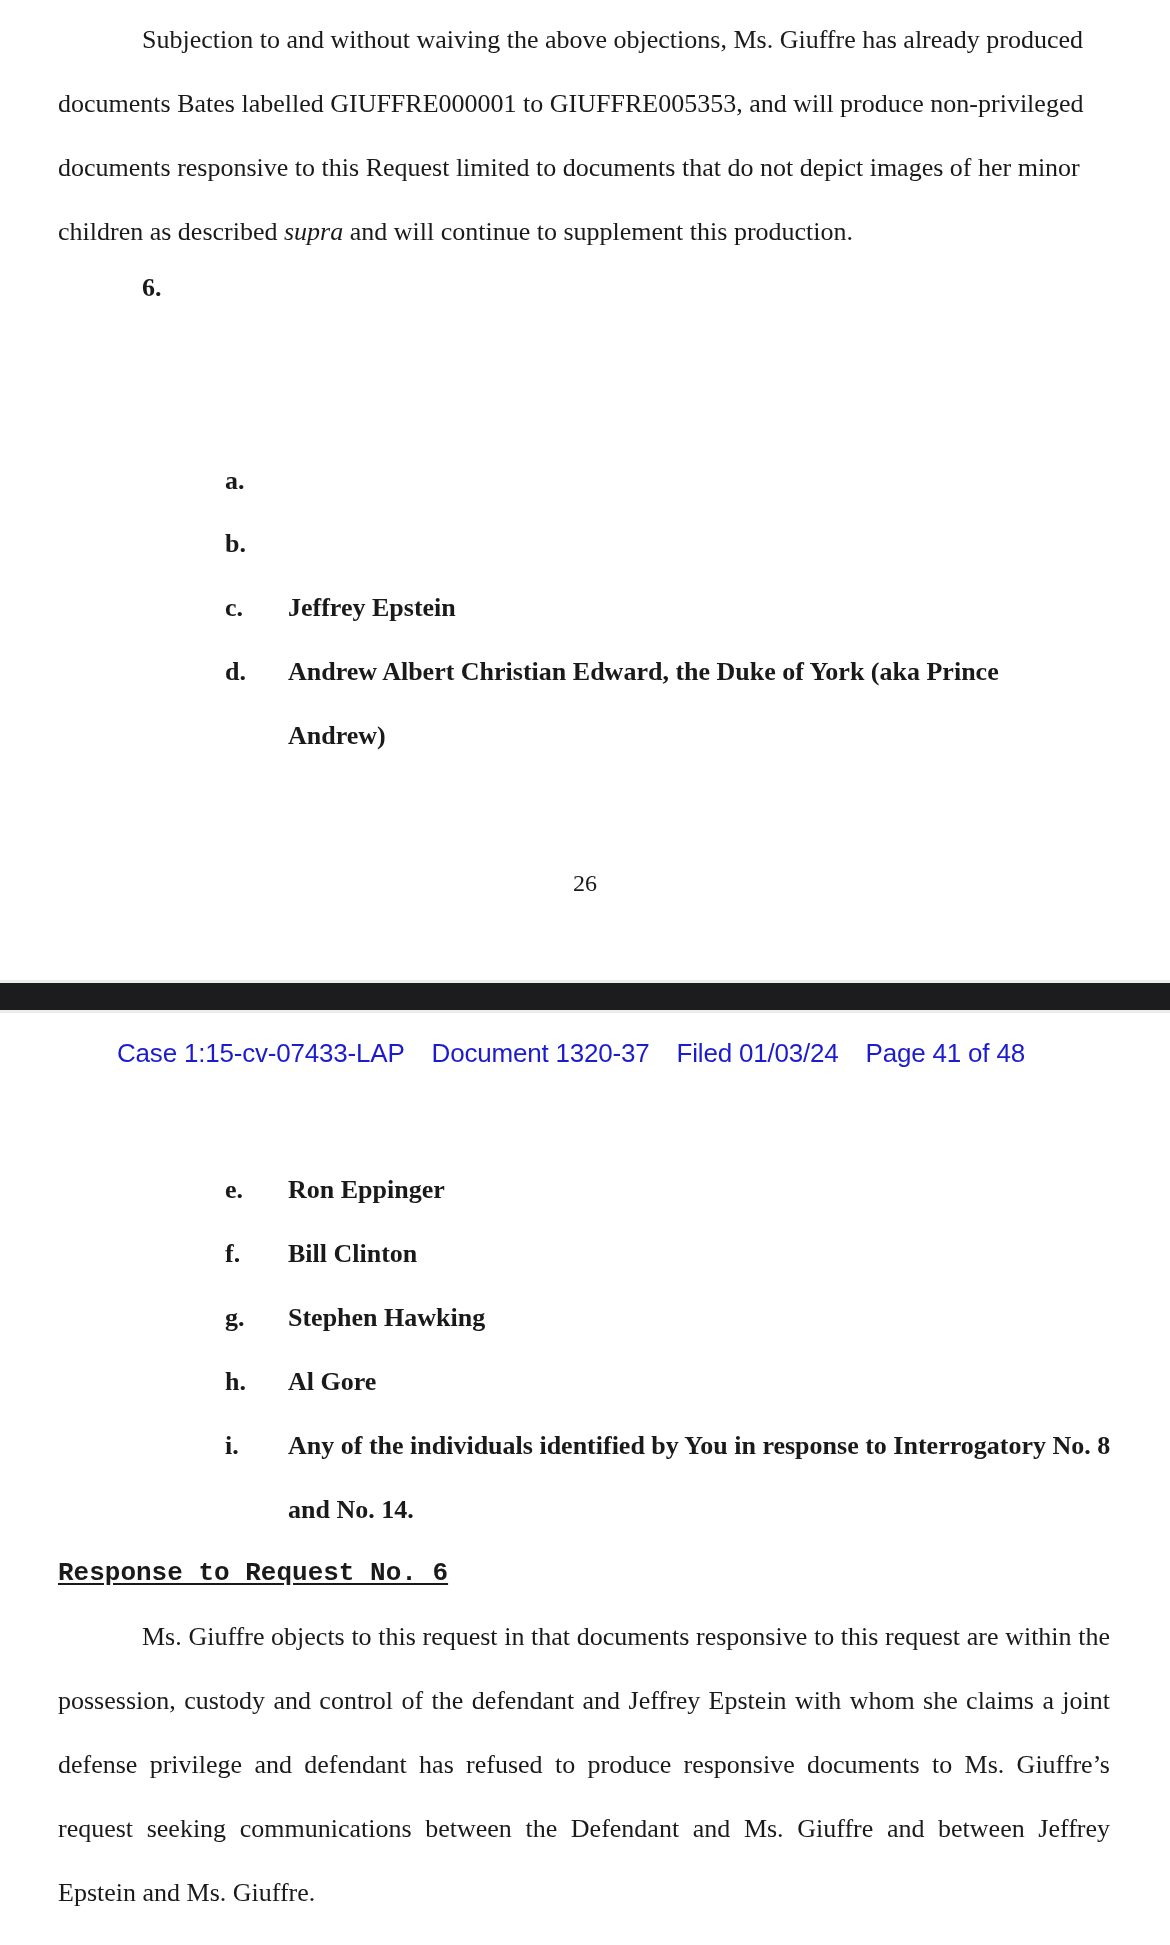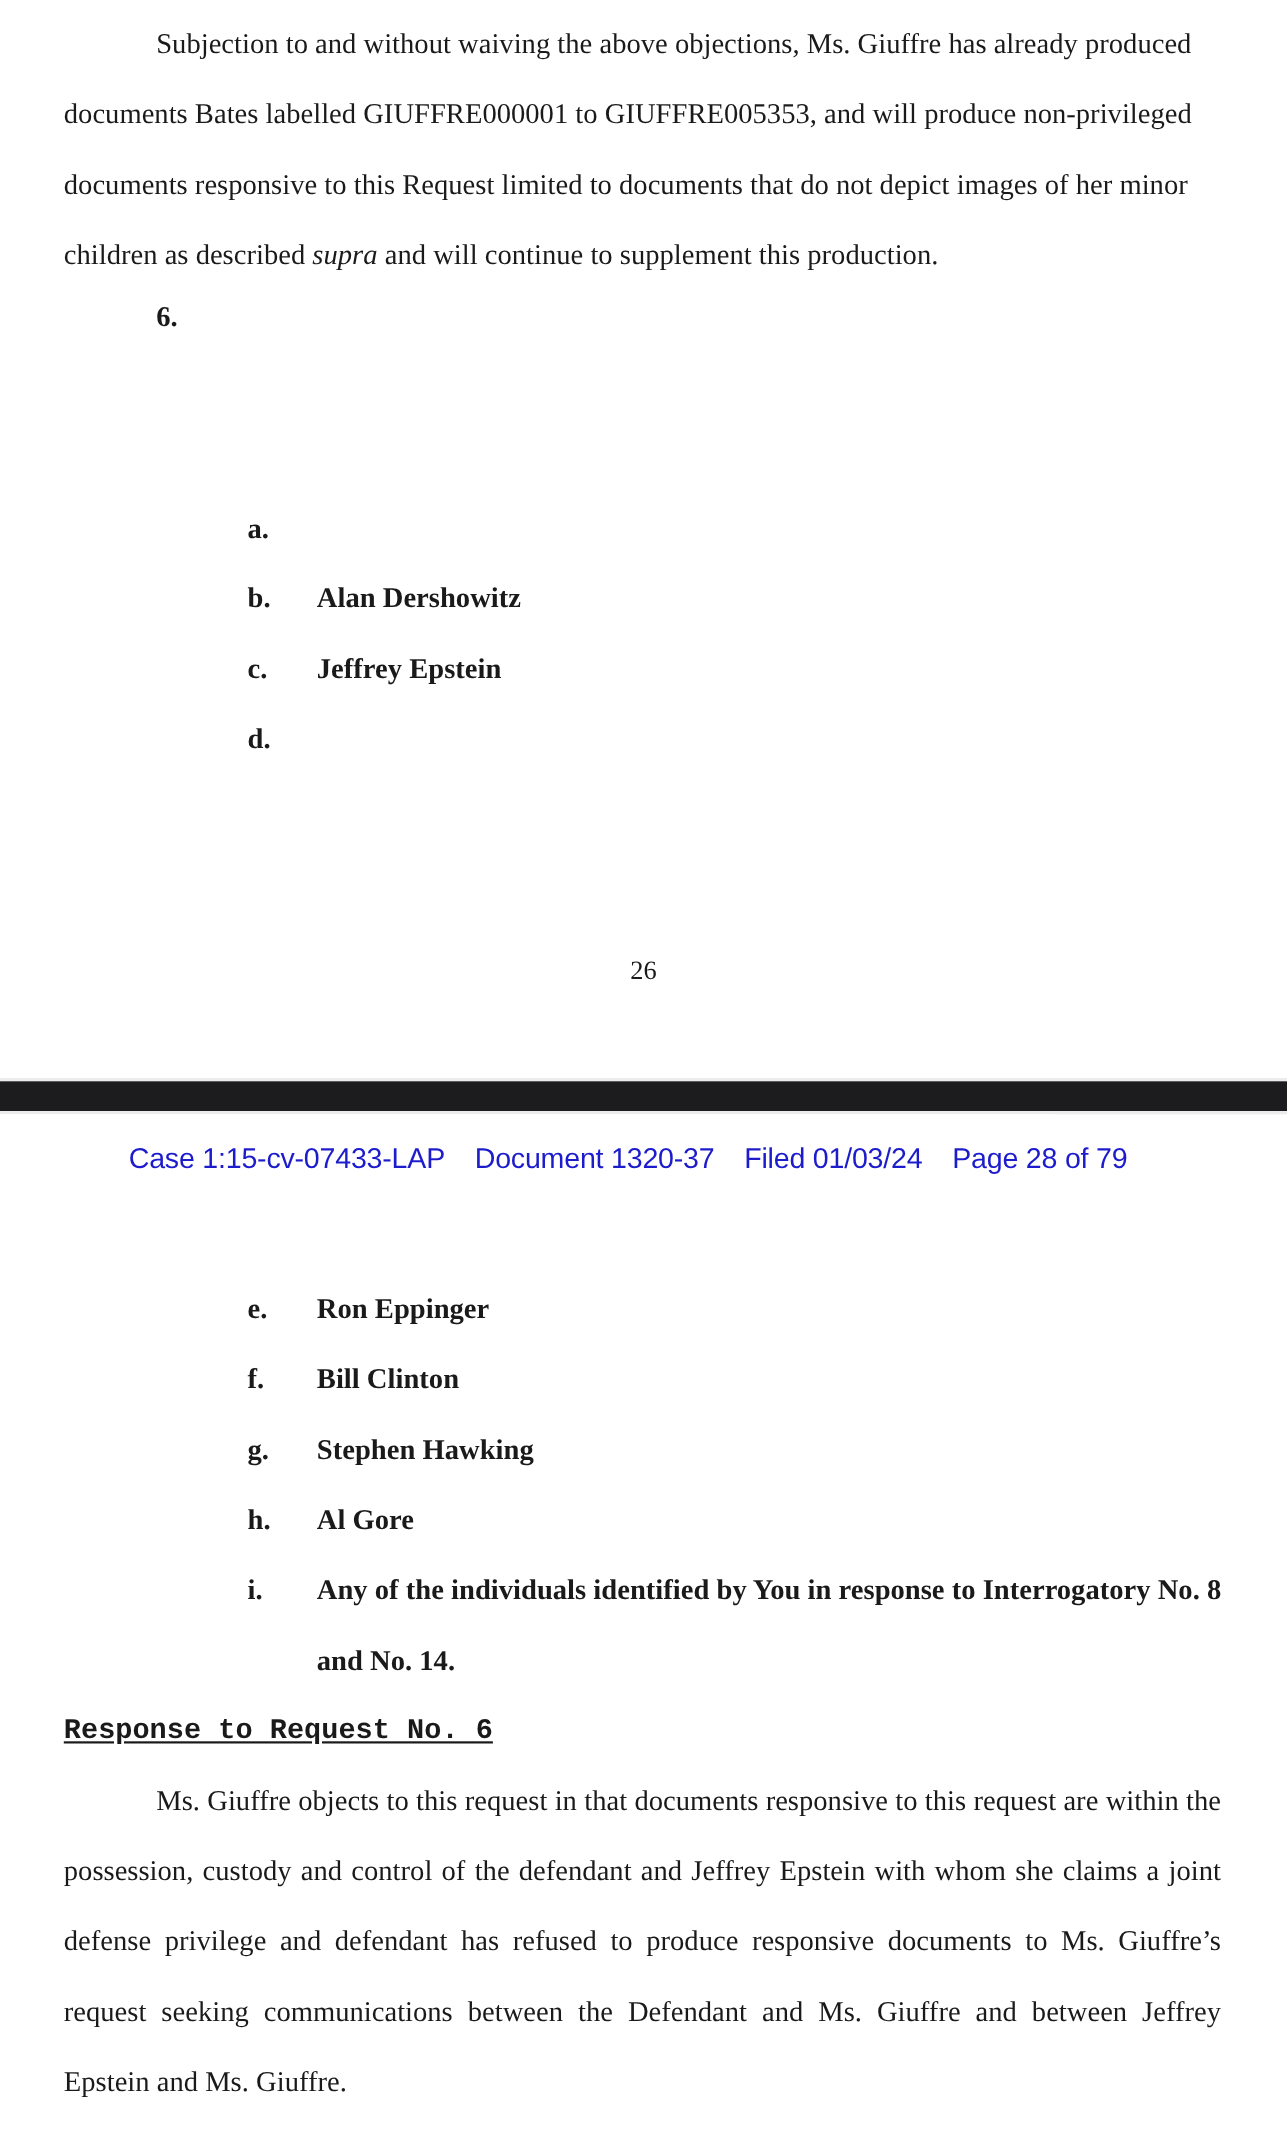"Alan Dershowitz" div.li-text { html: <div>Alan Dershowitz</div> -> none }
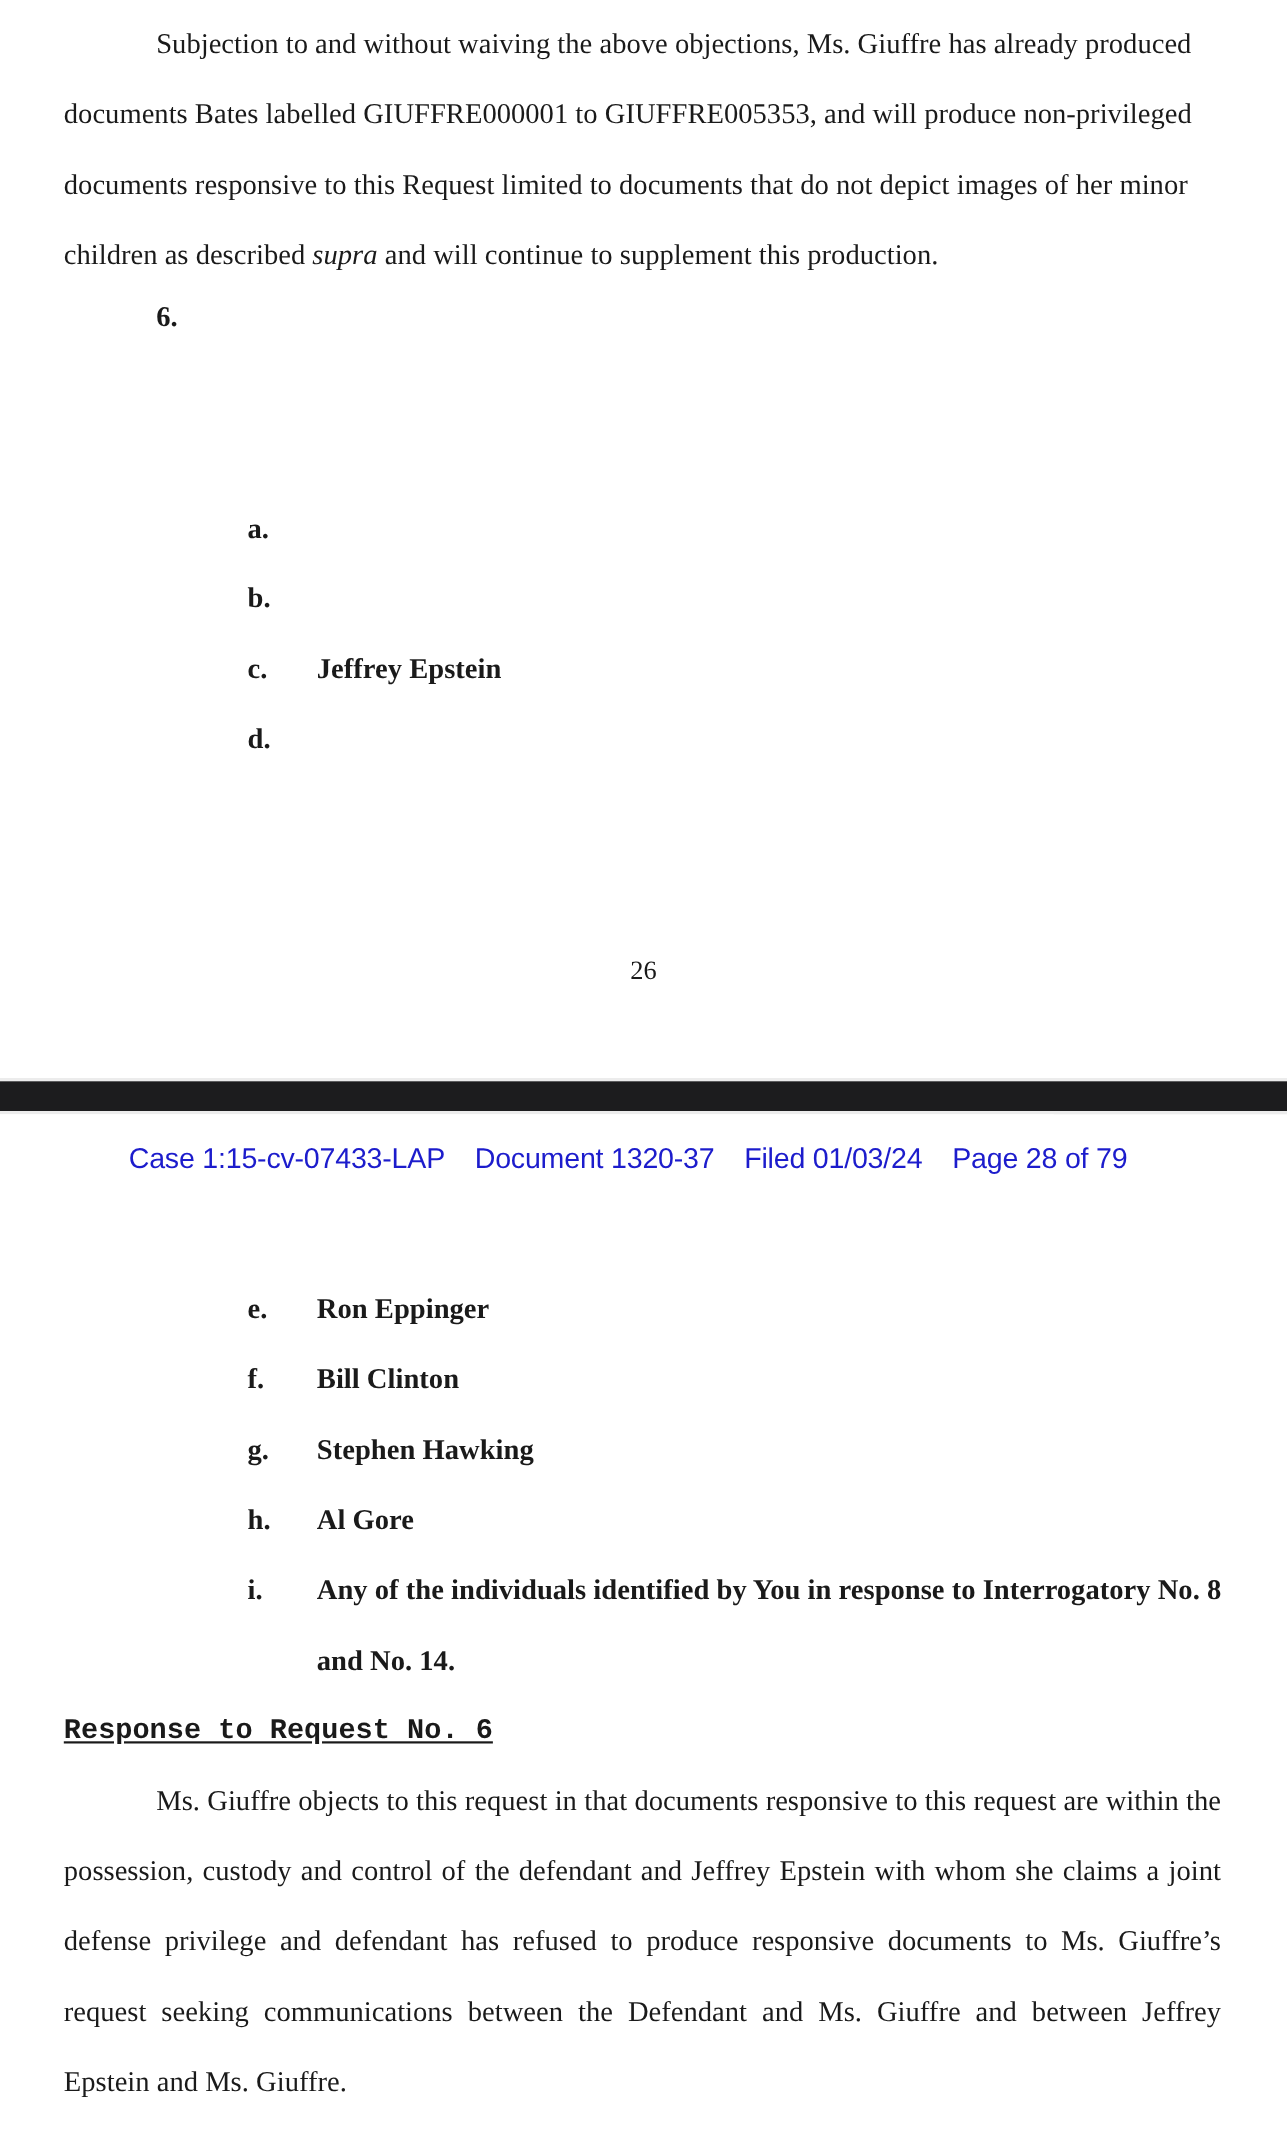"Andrew Albert Christian Edward, the" div.li-text { html: none -> <div>Andrew Albert Christian Edward, the Duke of York (aka Prince Andrew)</div> }
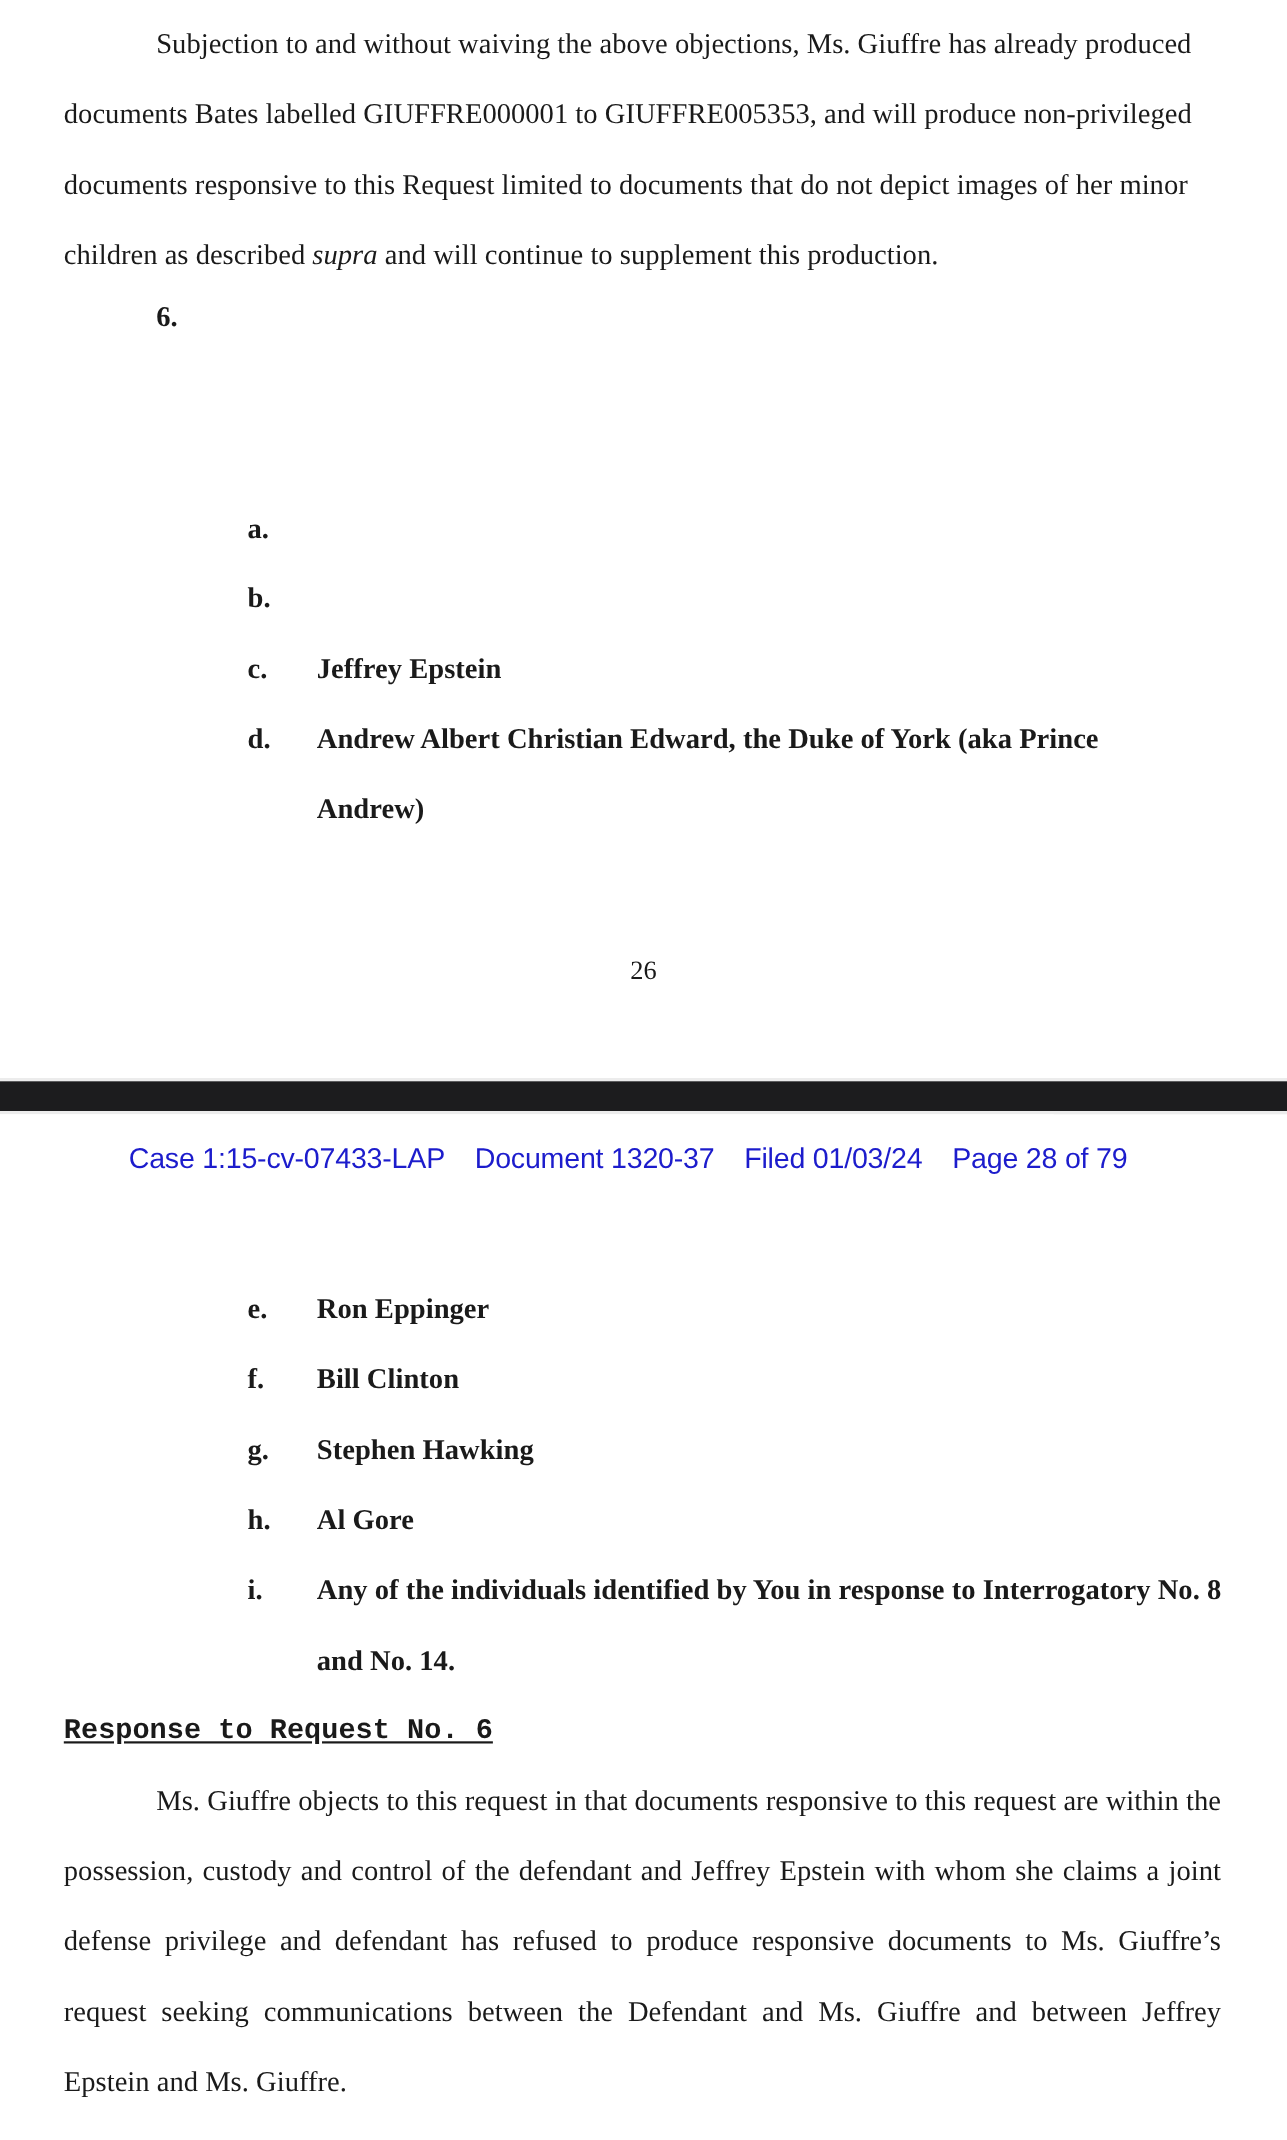"Page 28 of 79" span { text: 28 of 79 -> 41 of 48 }
